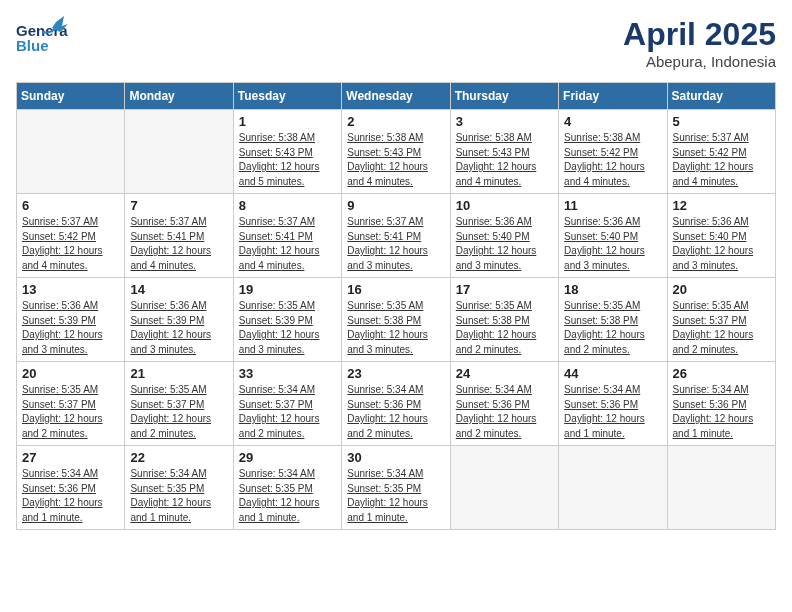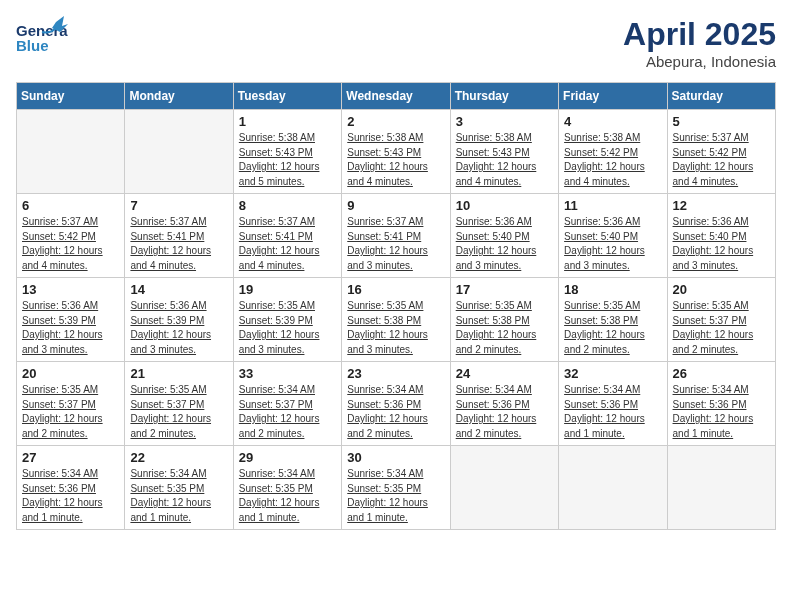"32" span.day-num { text: 32 -> 44 }
